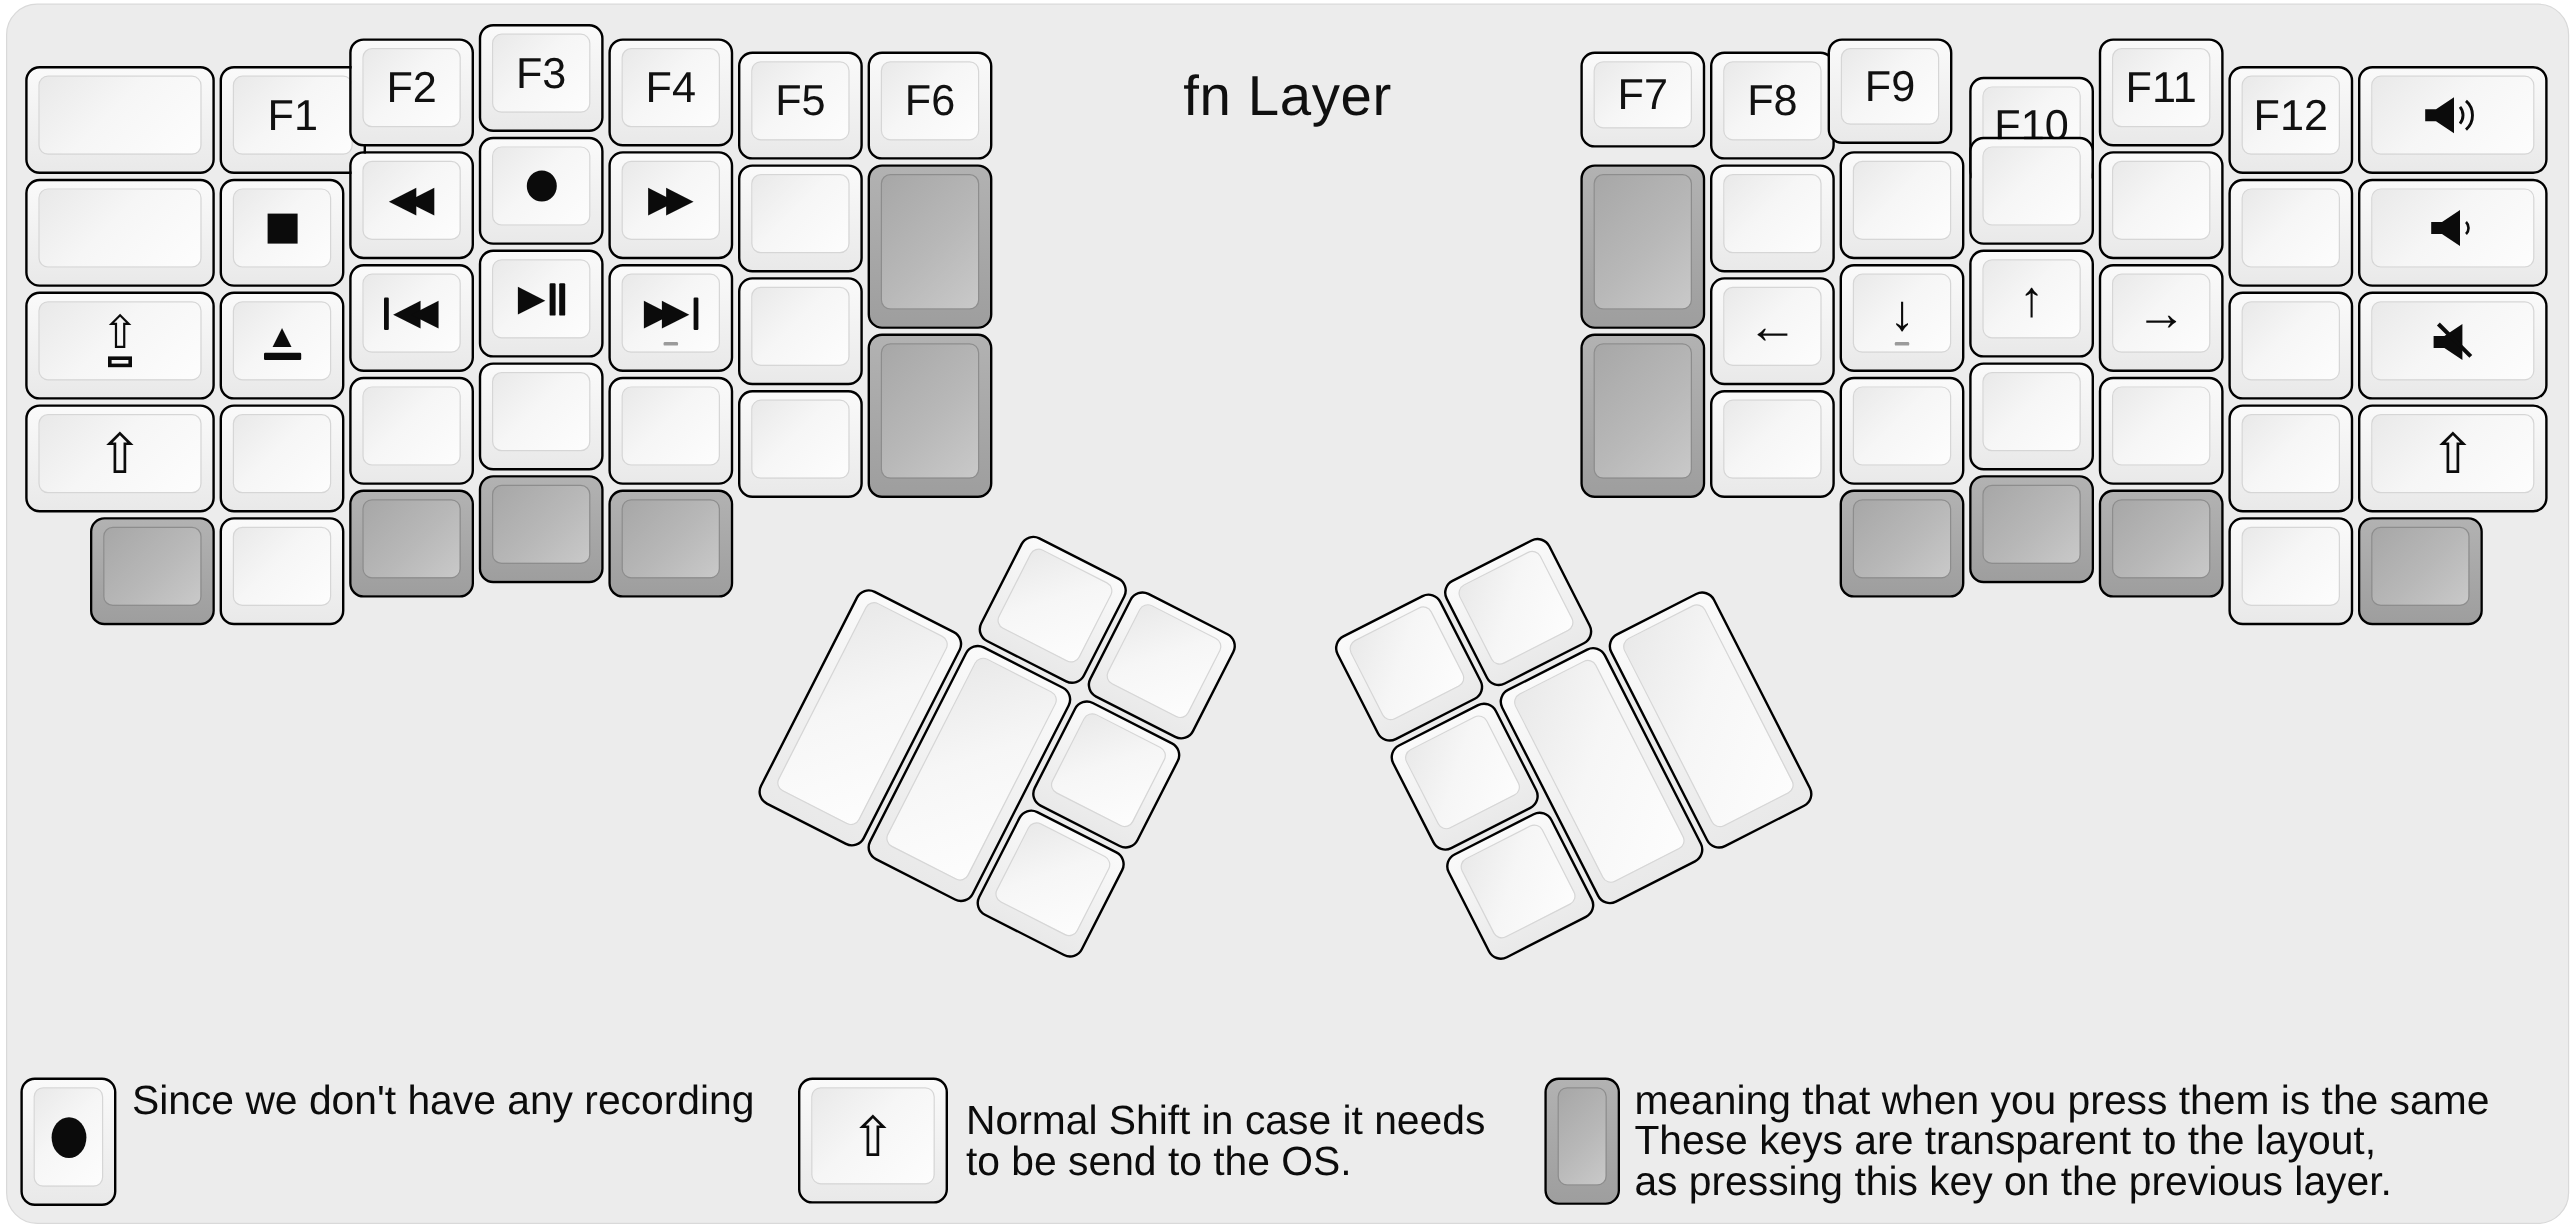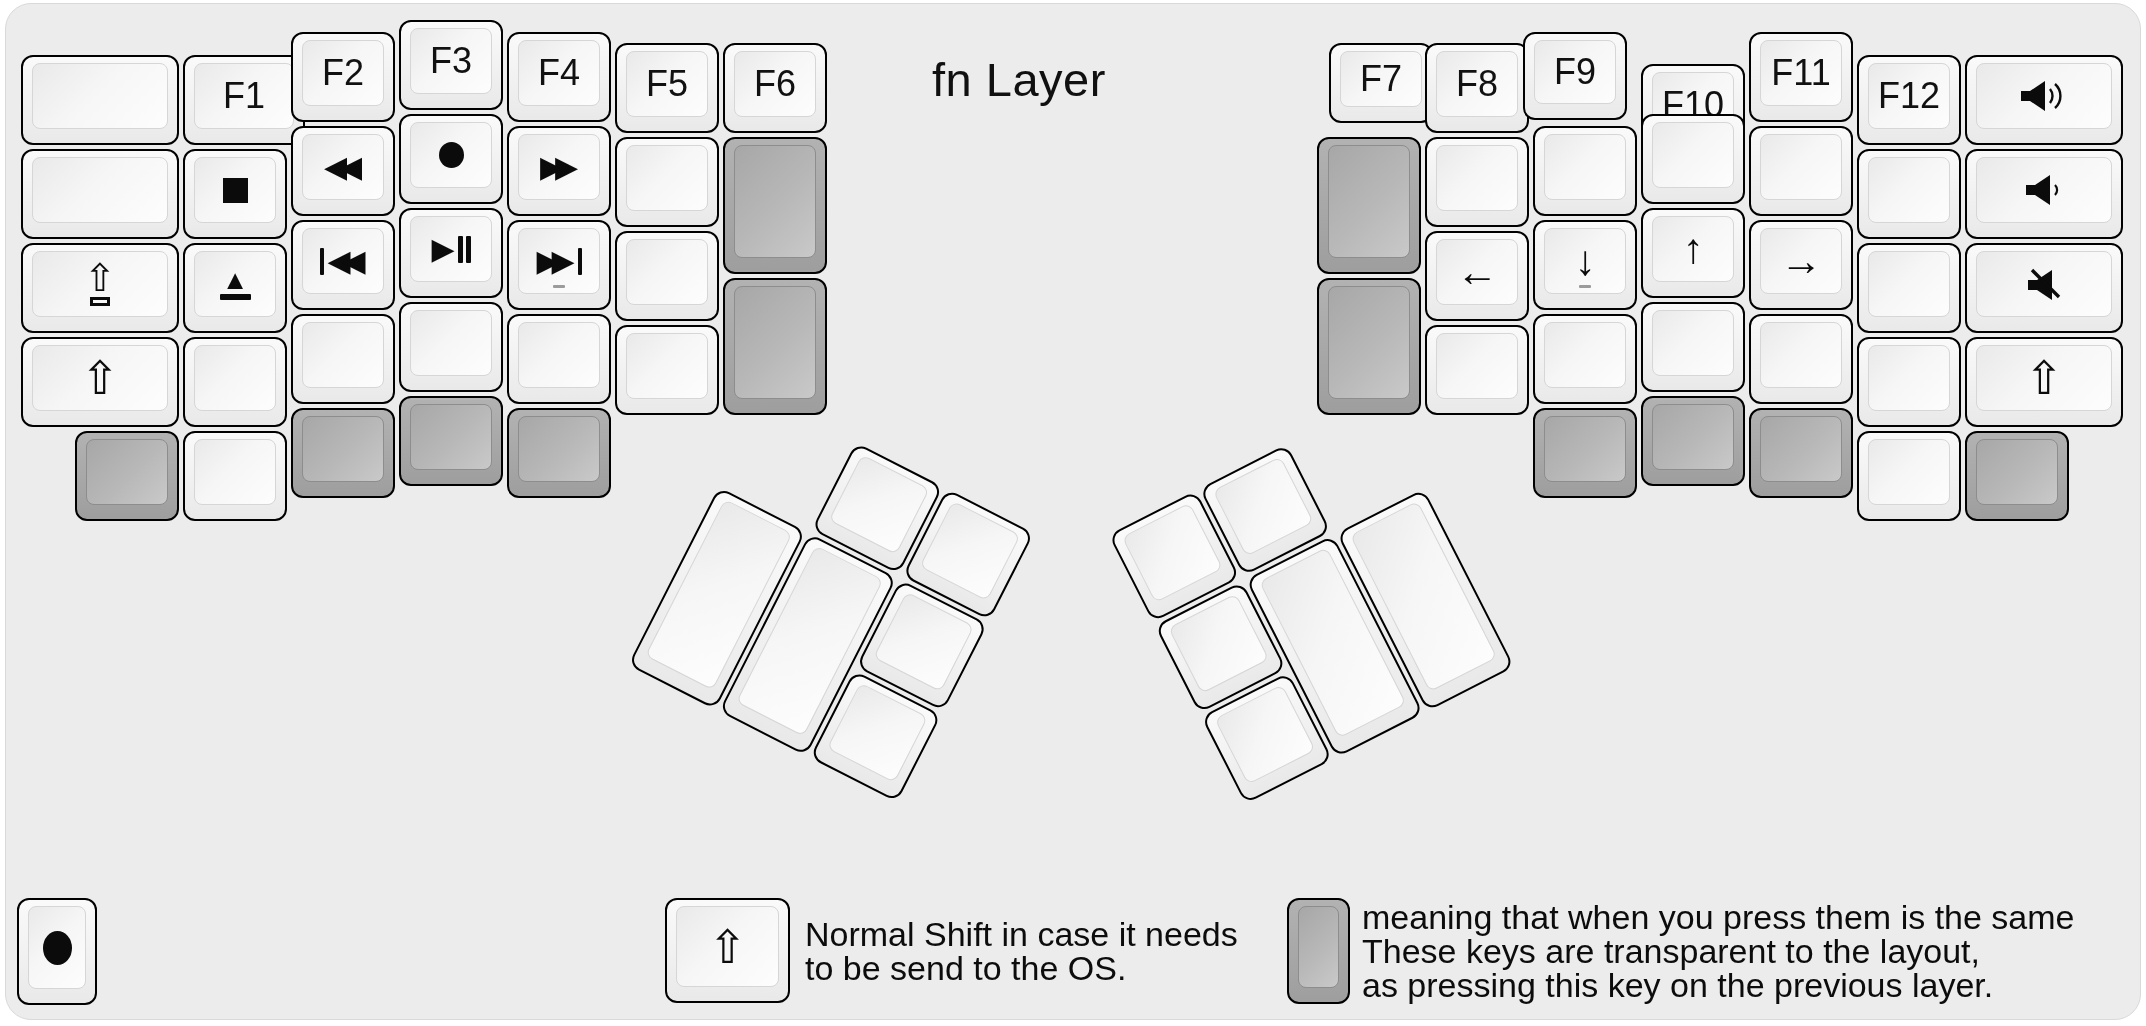"fn Layer" .title { text-align: none -> center }
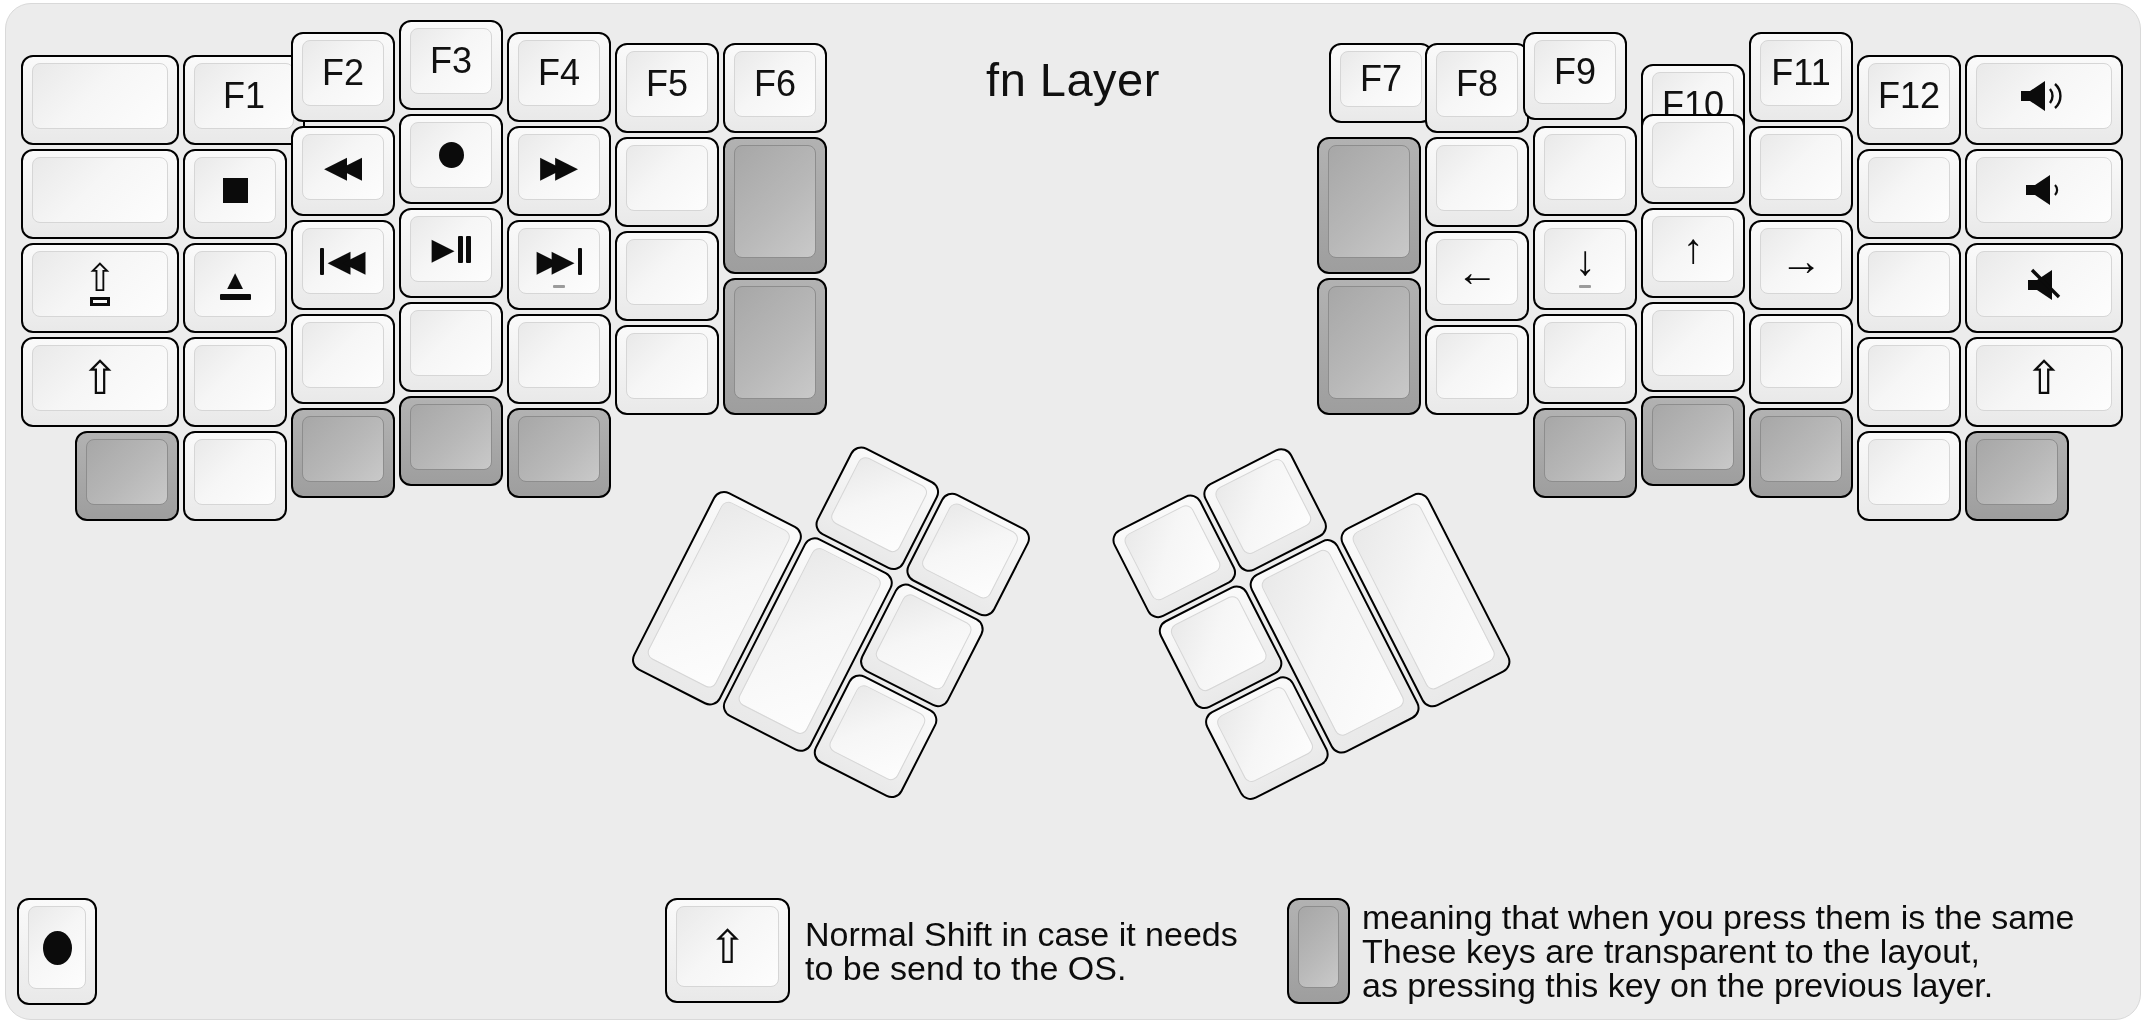"F7" div.key { margin-left: 12px -> none }
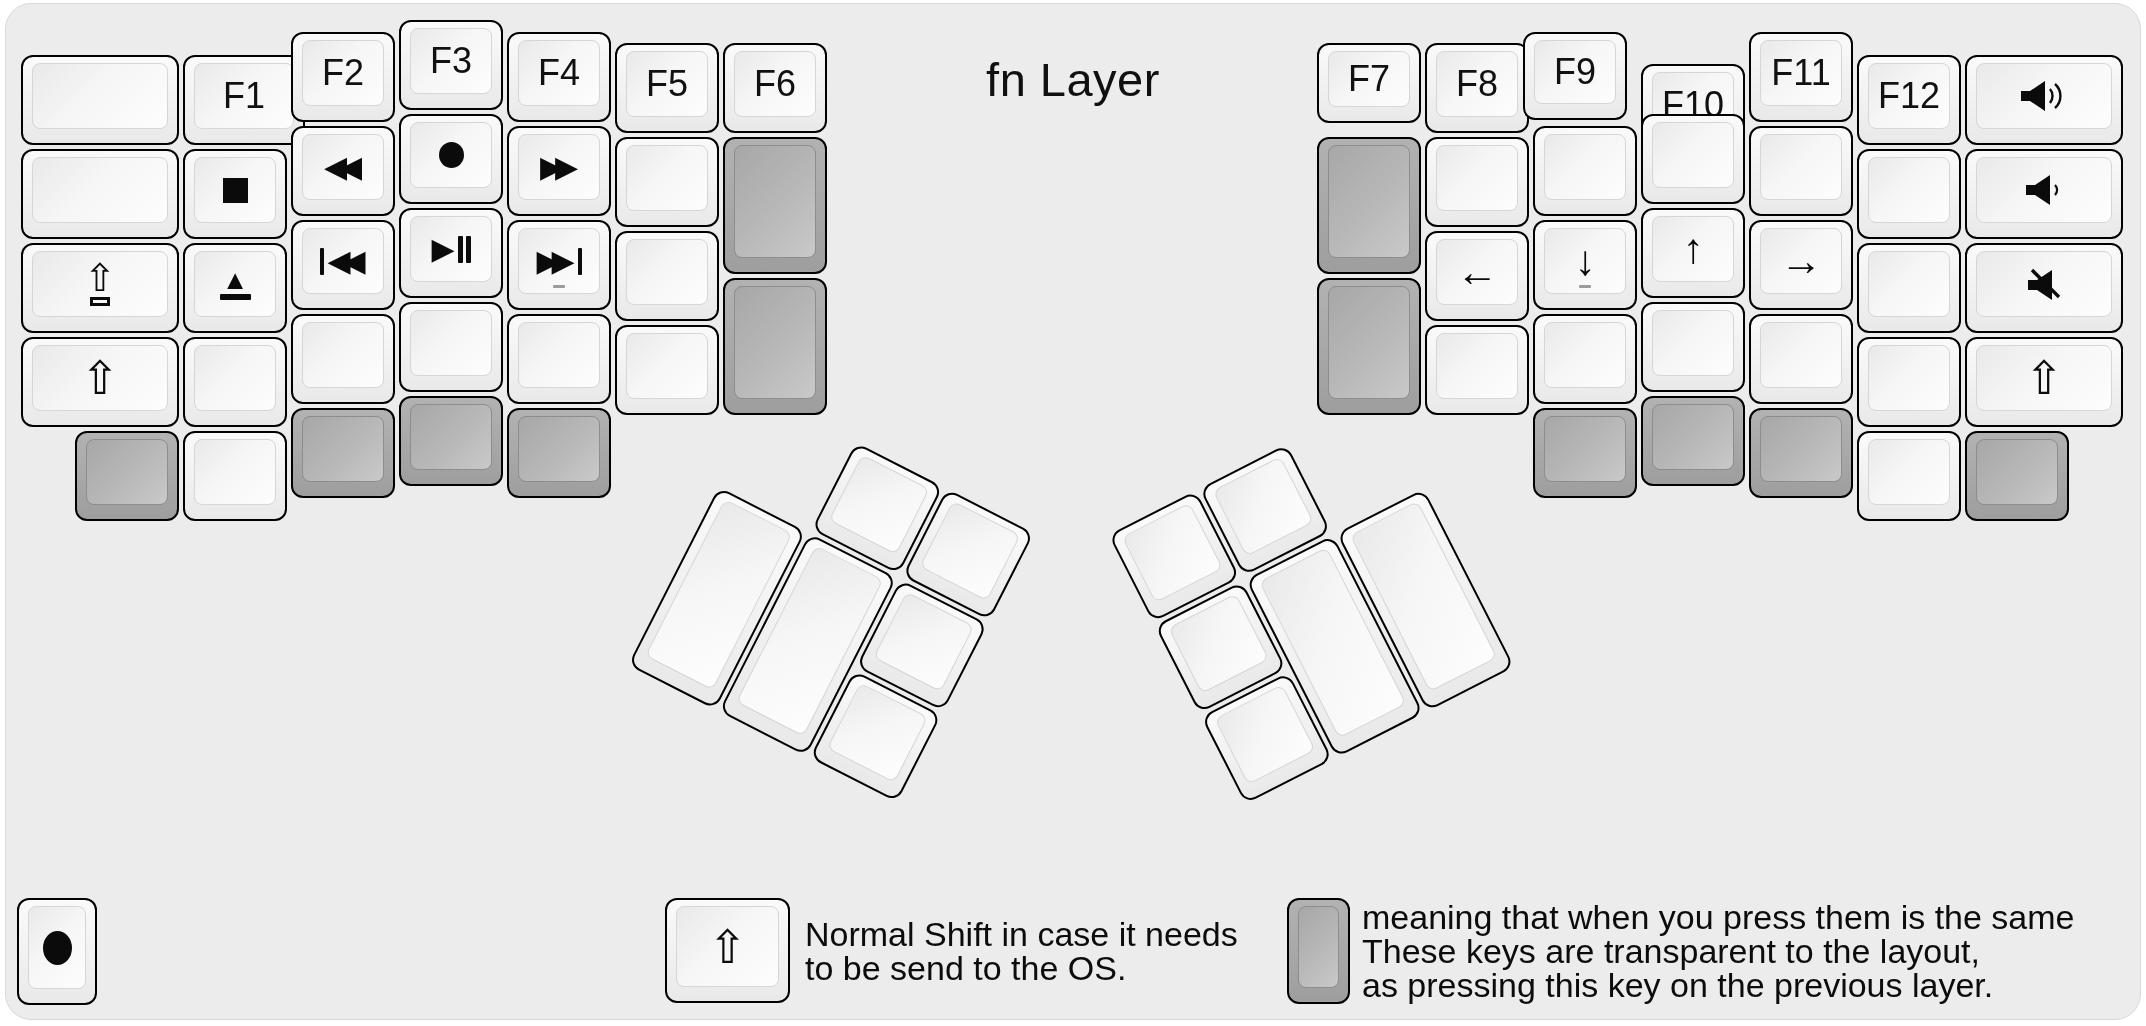"Since we don't have any" div { html: none -> <div>Since we don't have any recording</div> }
